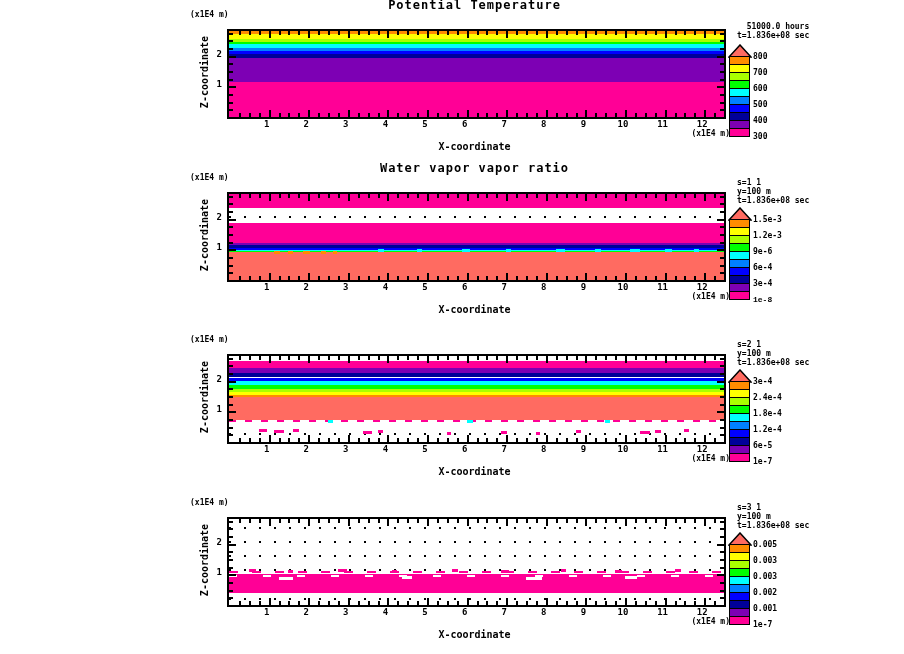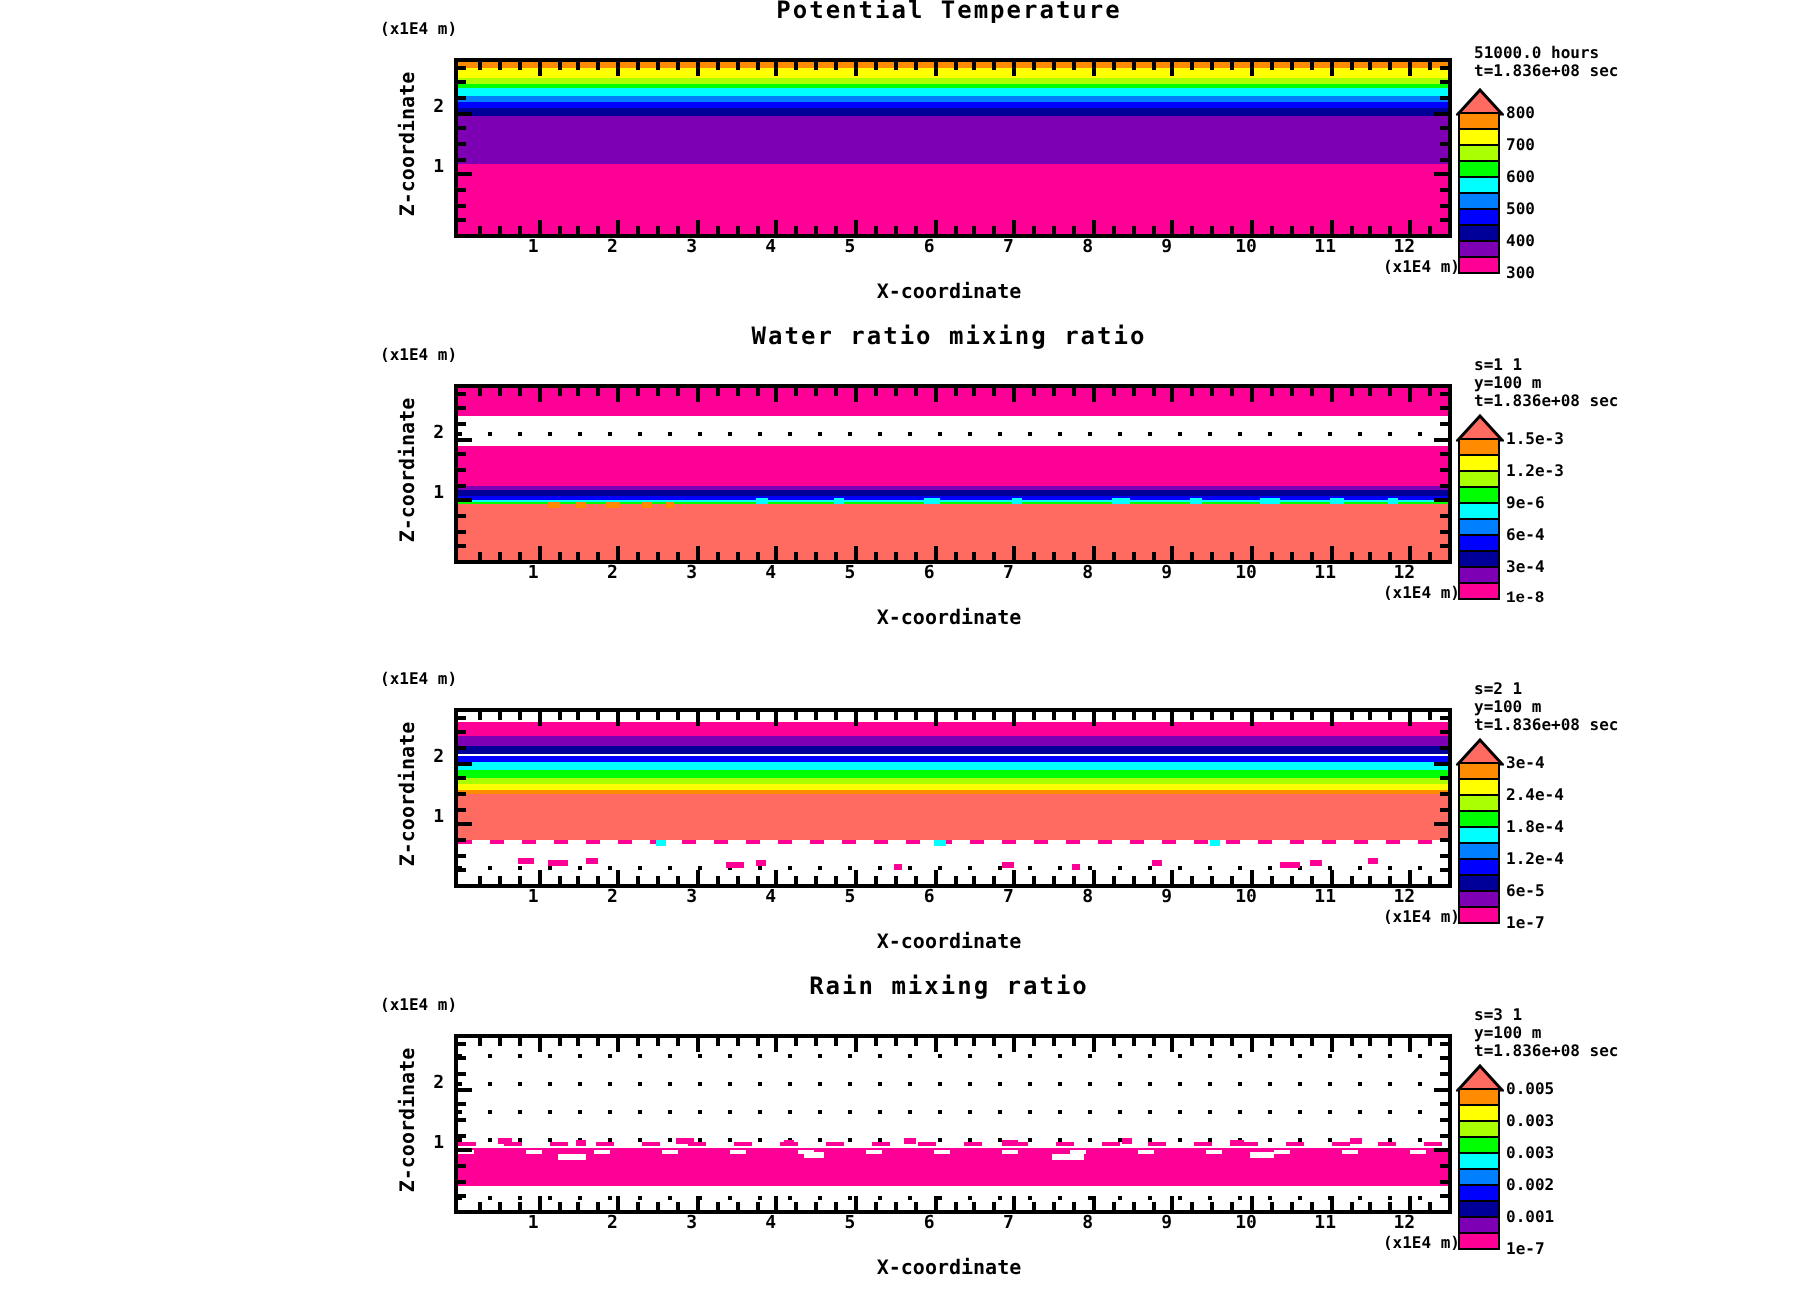"51000.0 hours" div.legend { text-align: none -> right }
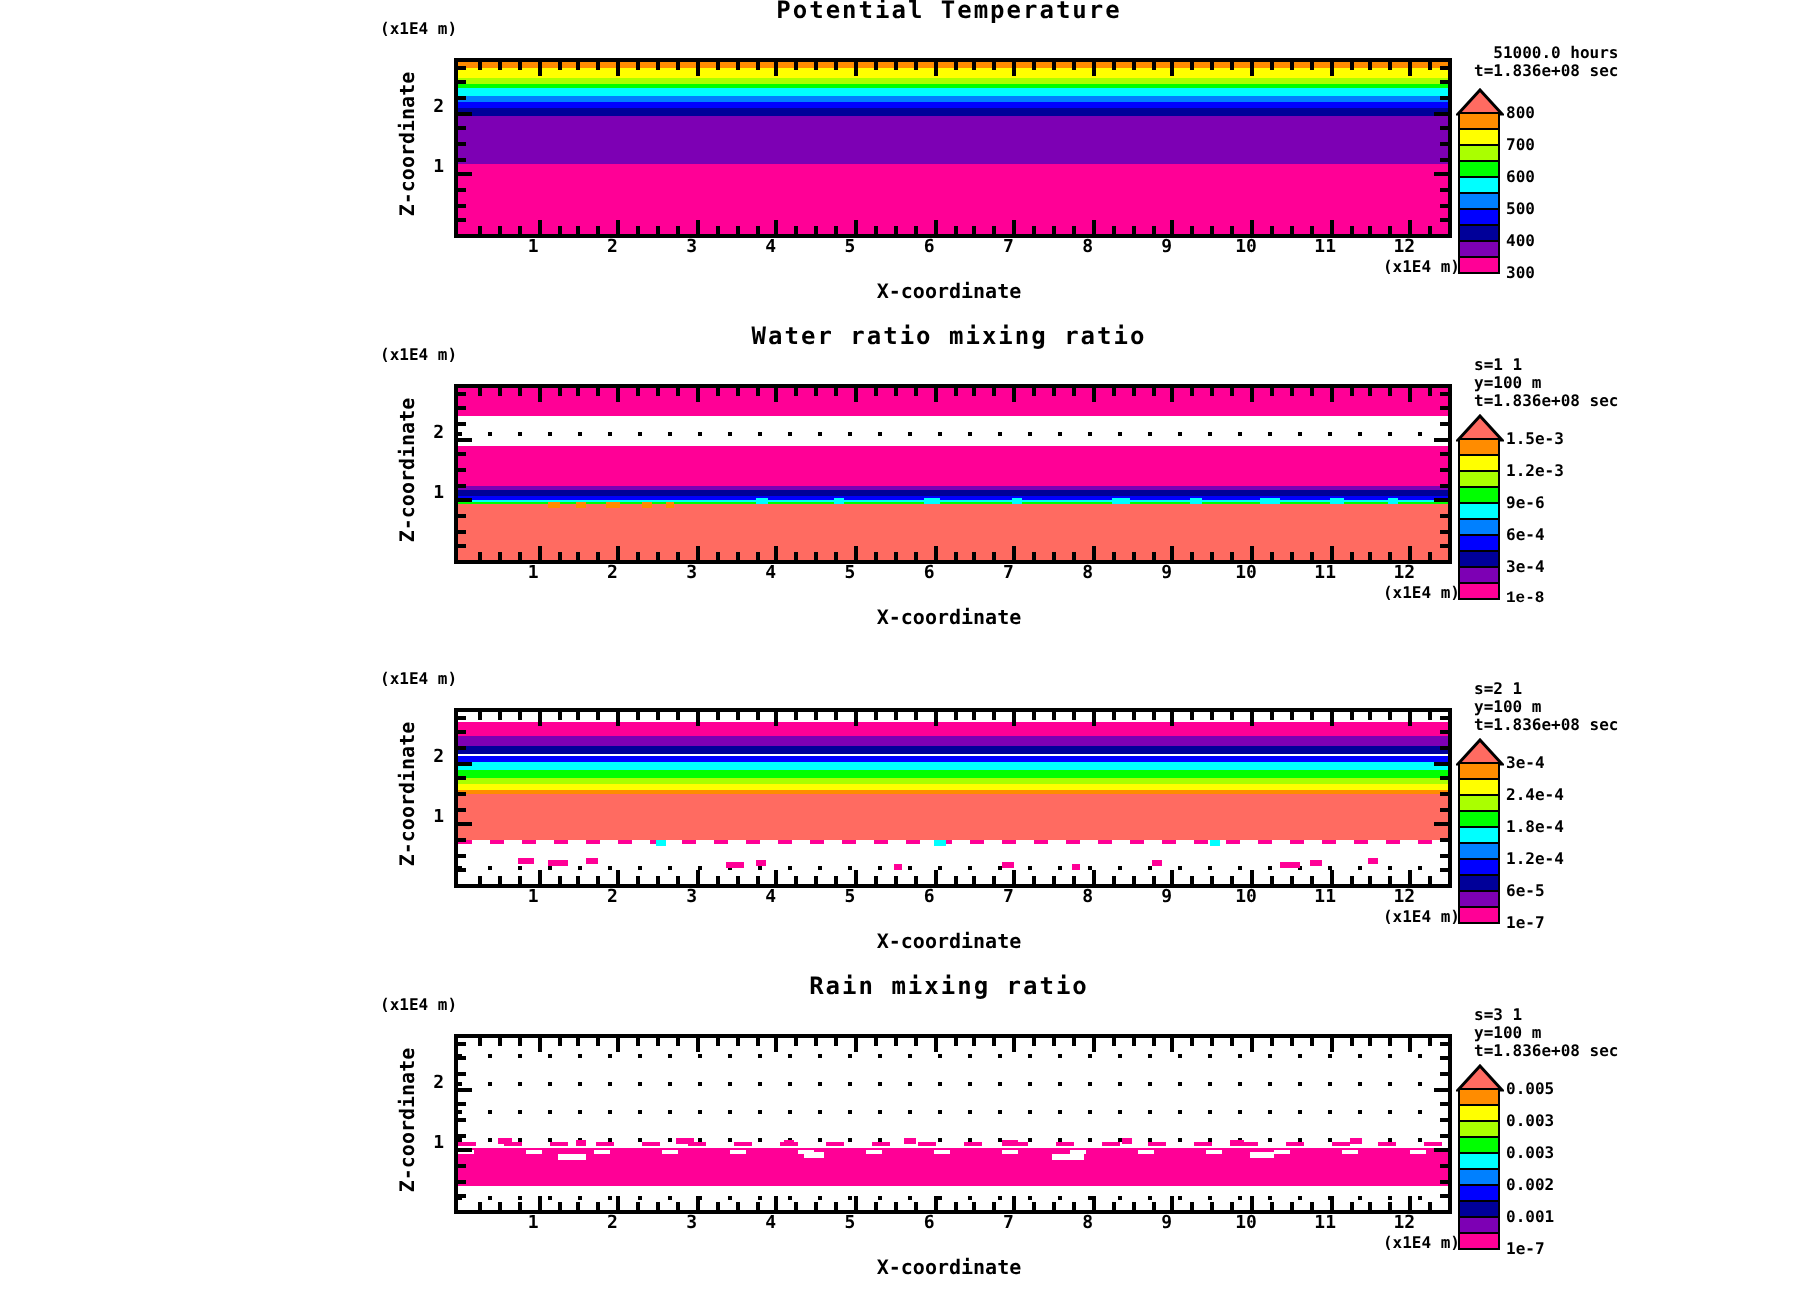"Water ratio mixing ratio" div.plot-title { text: ratio mixing -> vapor vapor }
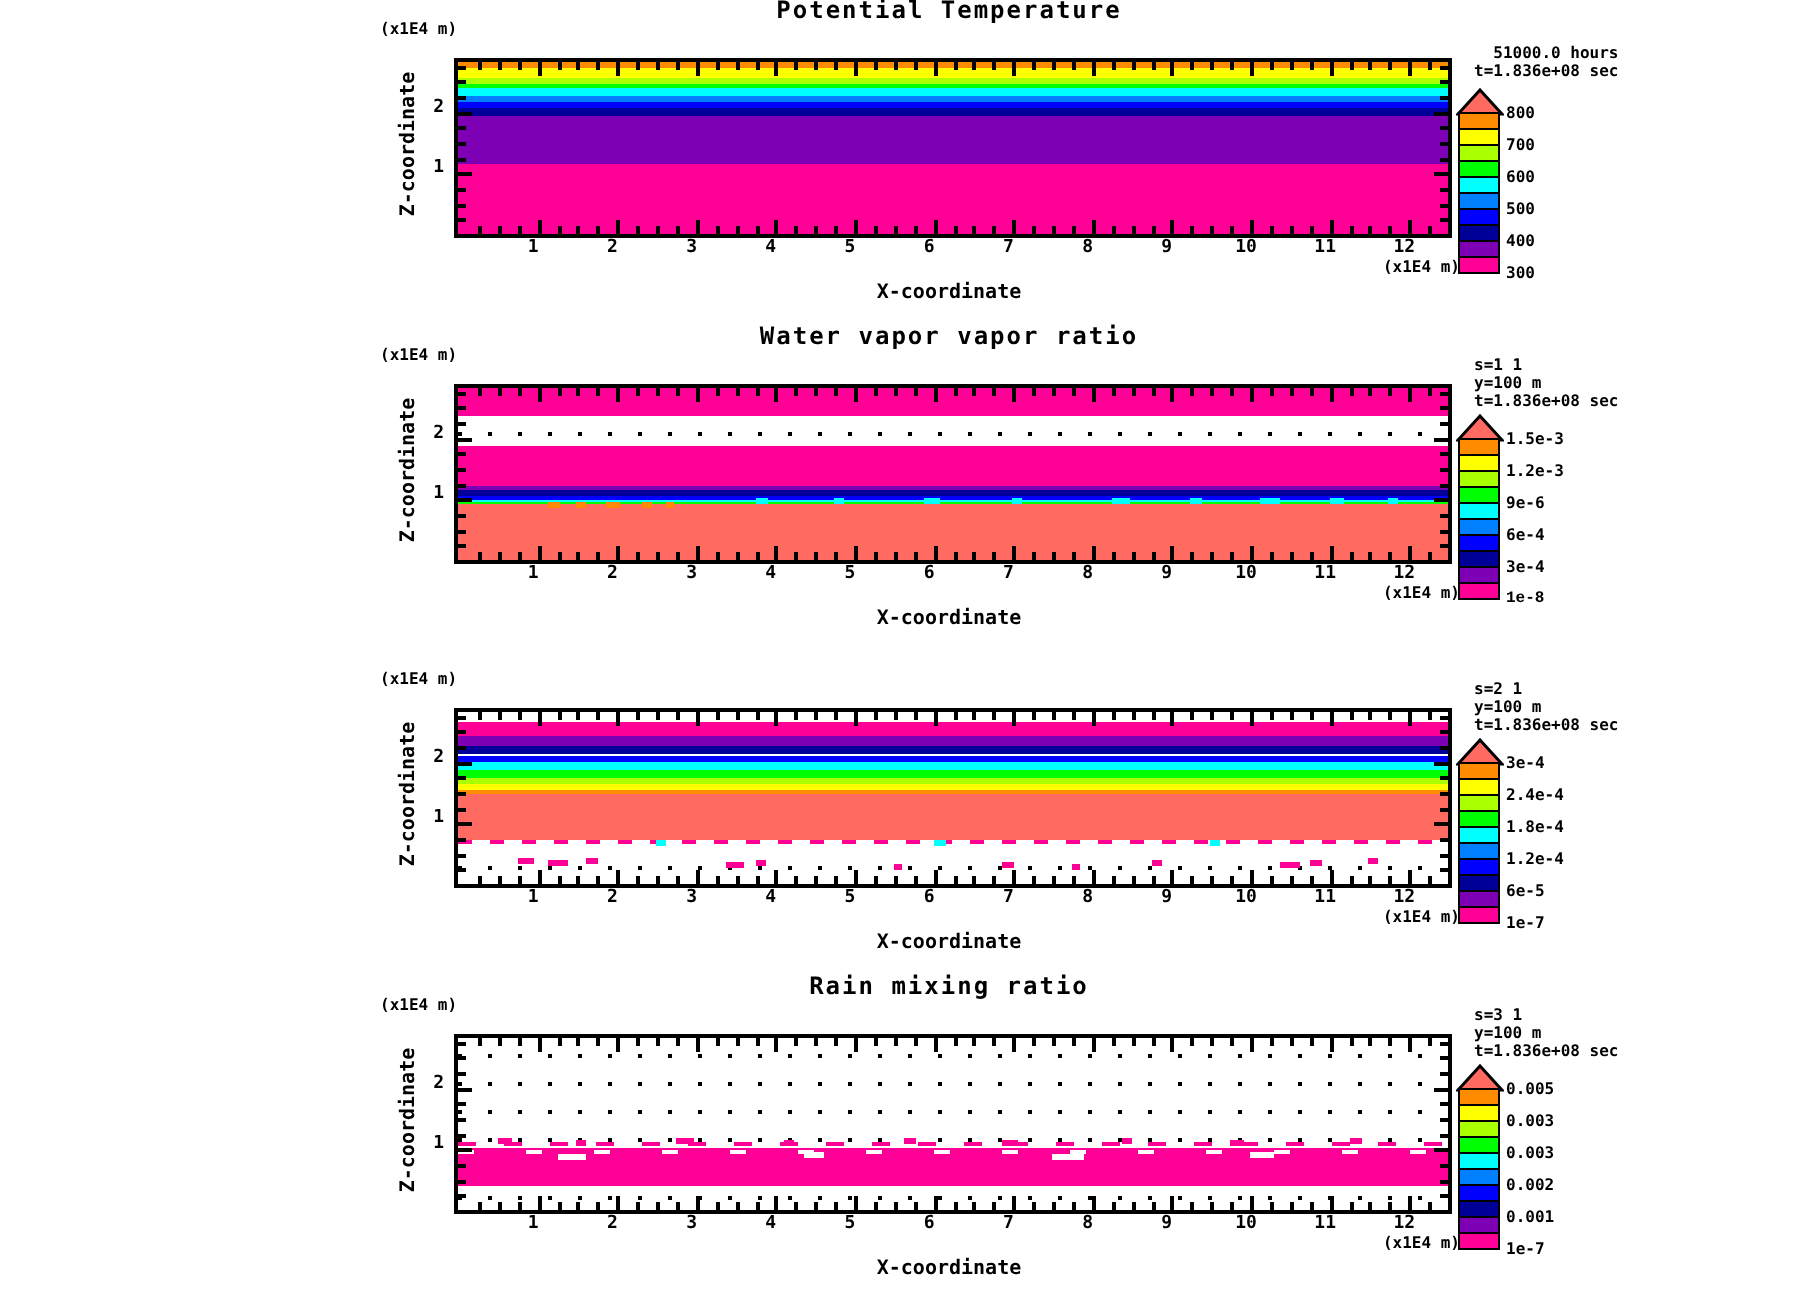"Rain mixing ratio" div.plot-title { html: <div>Rain mixing ratio</div> -> none }
